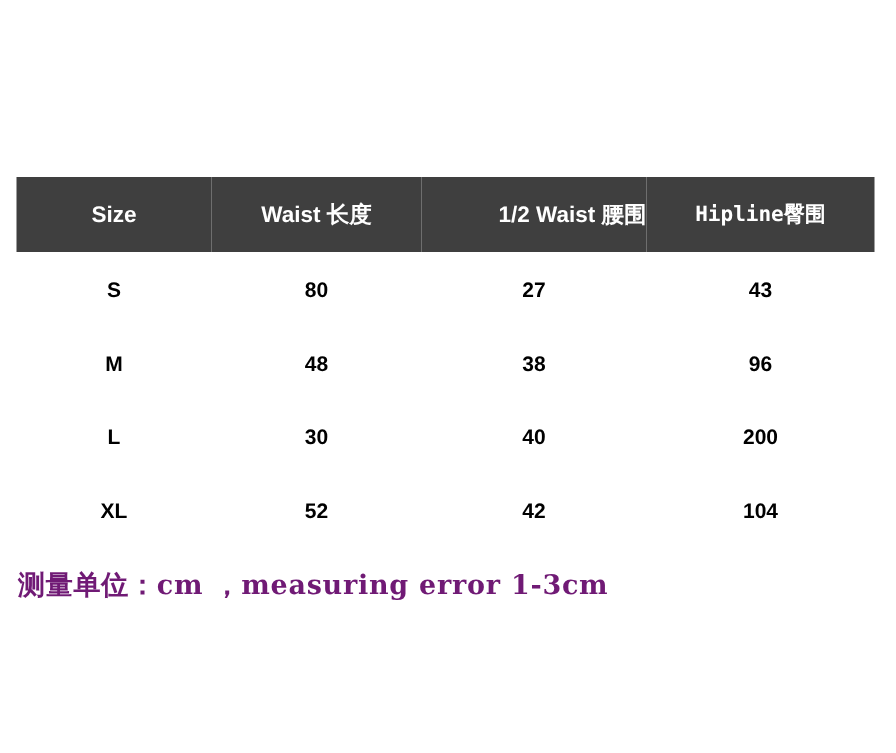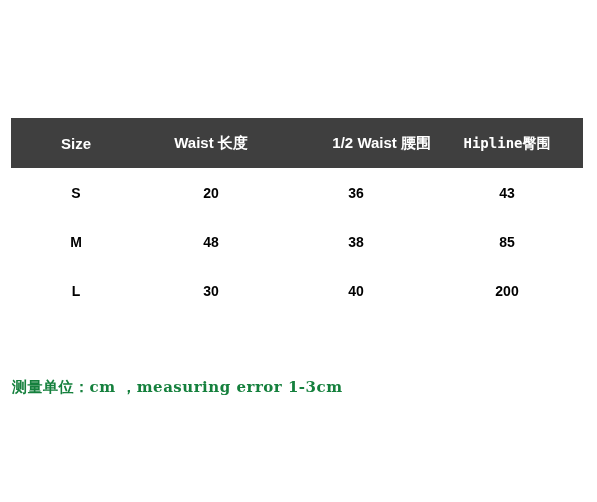"20" td { text: 20 -> 80 }
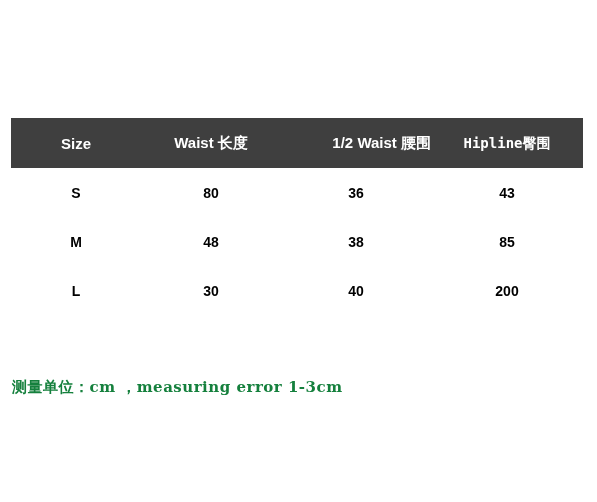"36" td { text: 36 -> 27 }
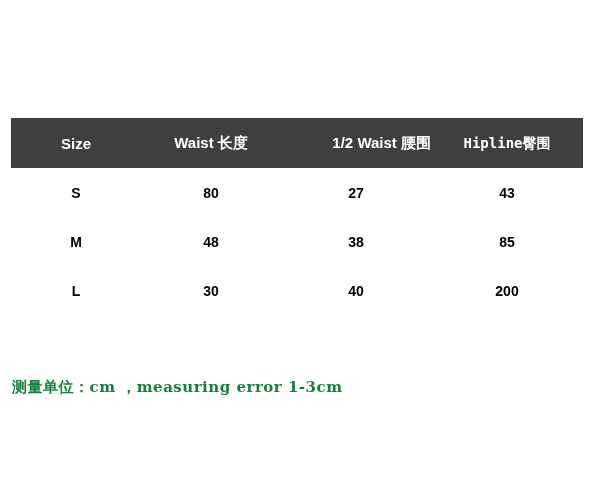"85" td { text: 85 -> 96 }
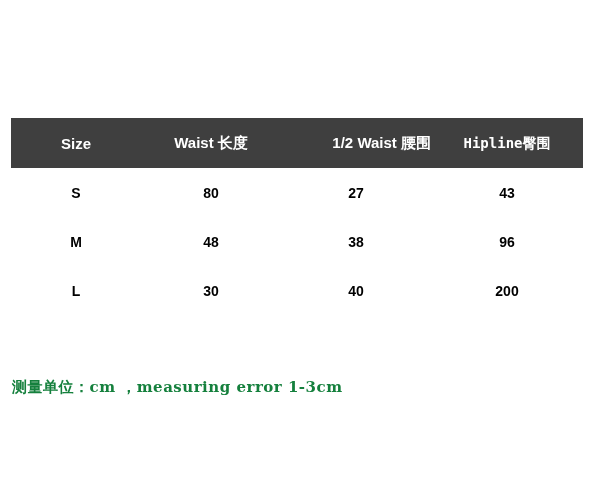"XL" tr { html: none -> <tr> <td>XL</td> <td>52</td> <td>42</td> <td>104</td> </tr> }
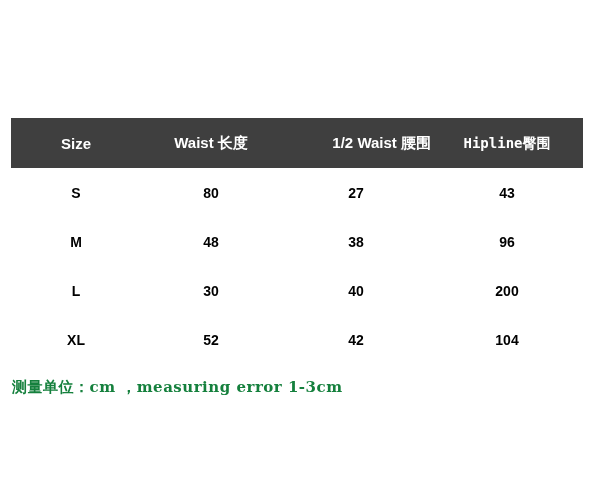"测量单位：cm ，measuring error 1-3cm" .measure-note { color: #15803d -> #701a75; font-size: 15px -> 18px }
